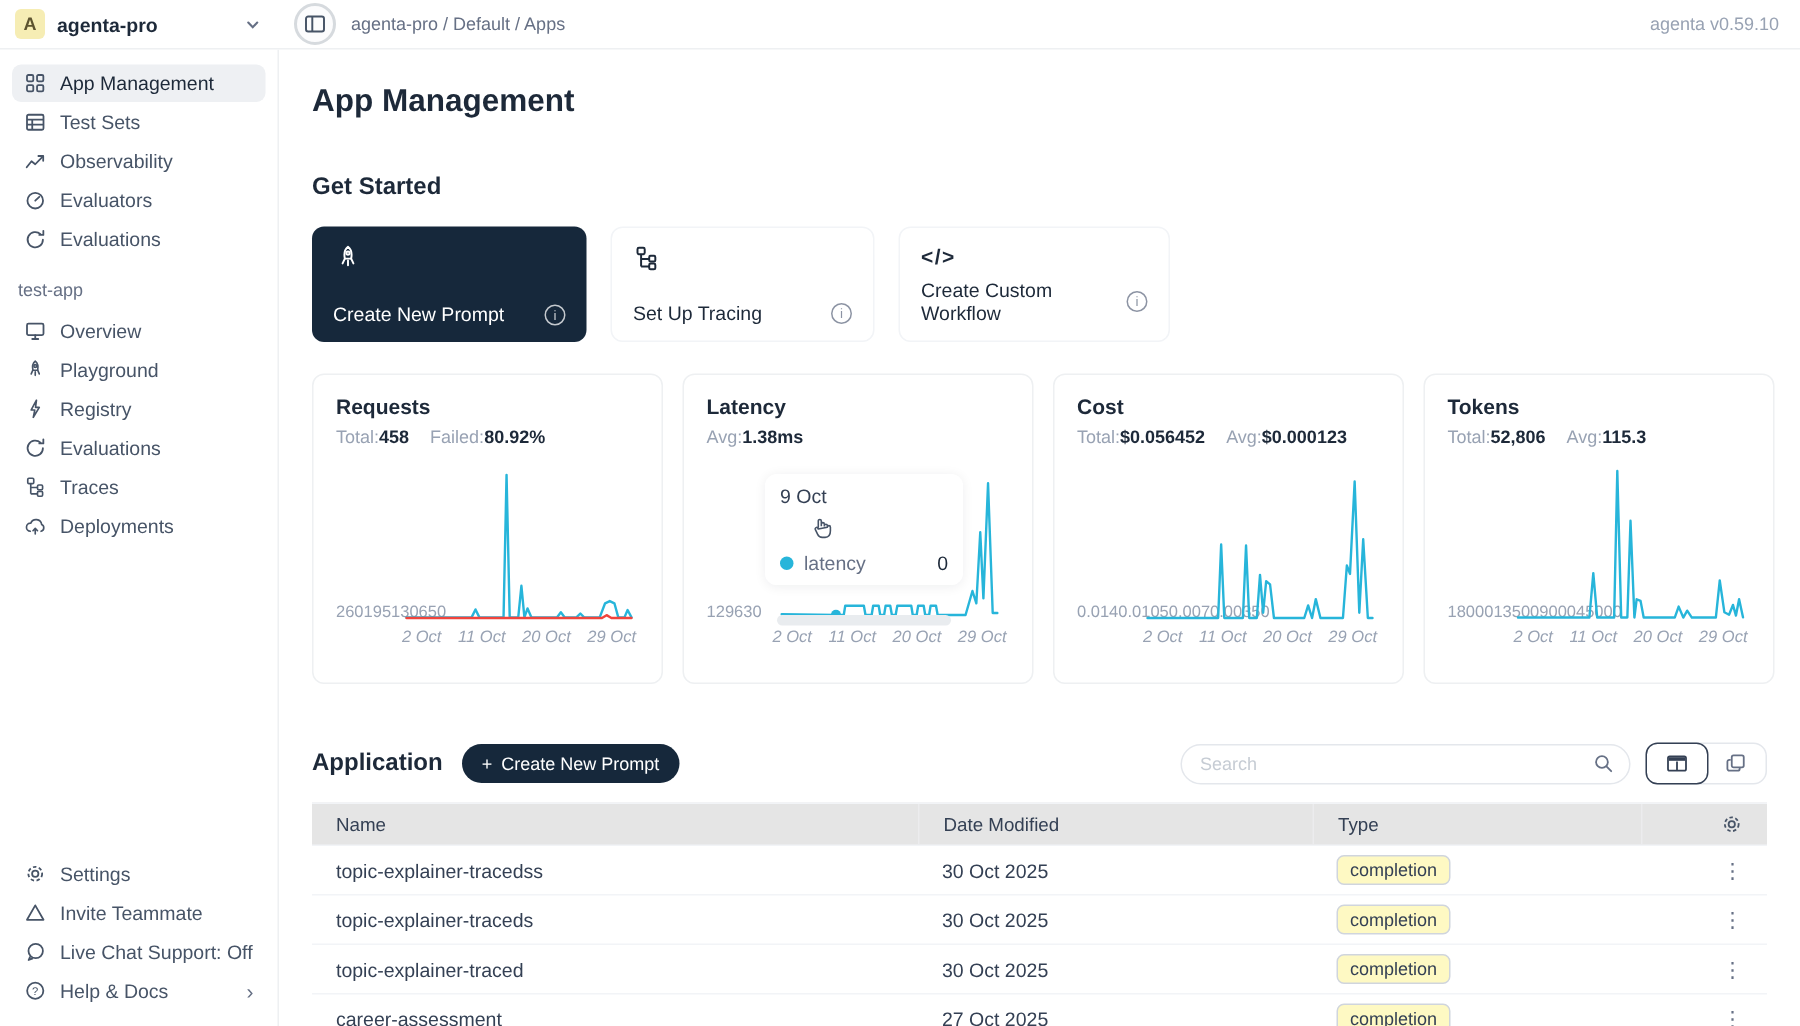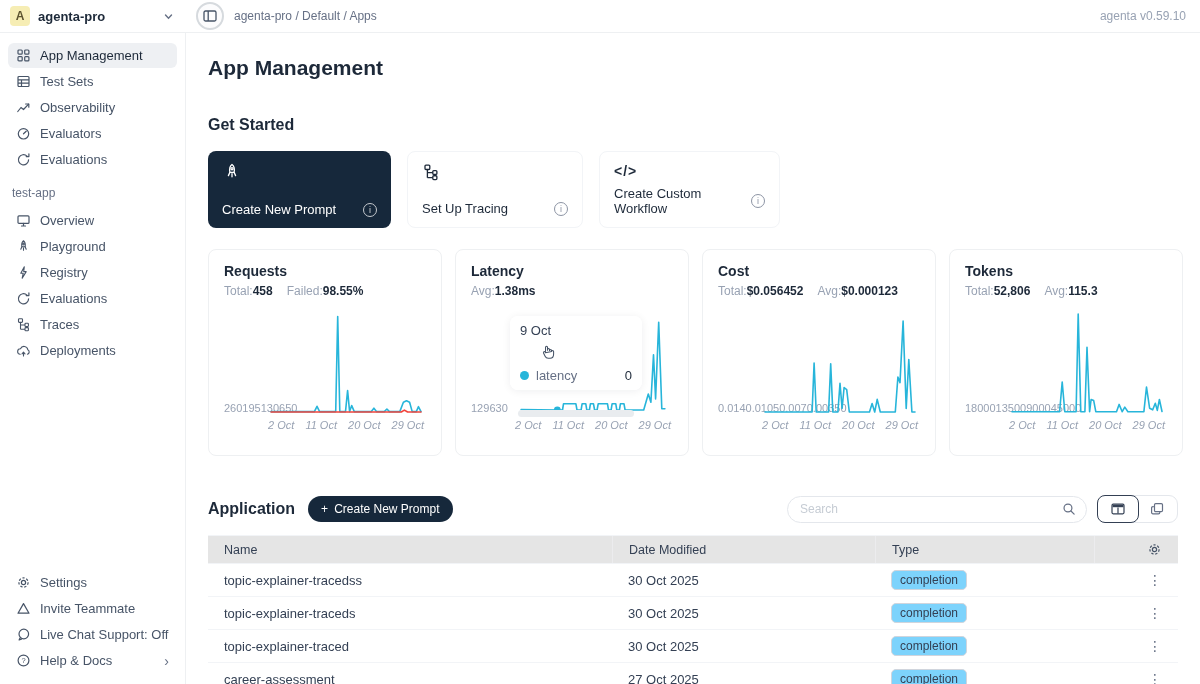"98.55%" span.val { text: 98.55% -> 80.92% }
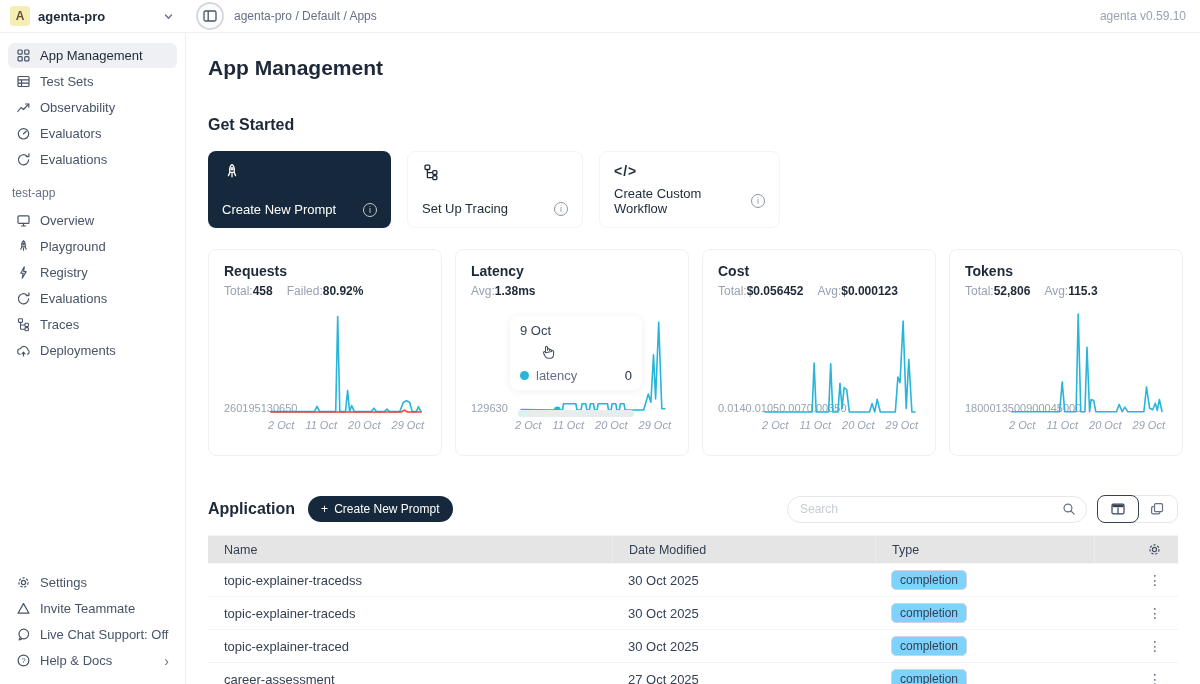"completion" .type-badge { background: #7dd3fc -> #fef9c3 }
